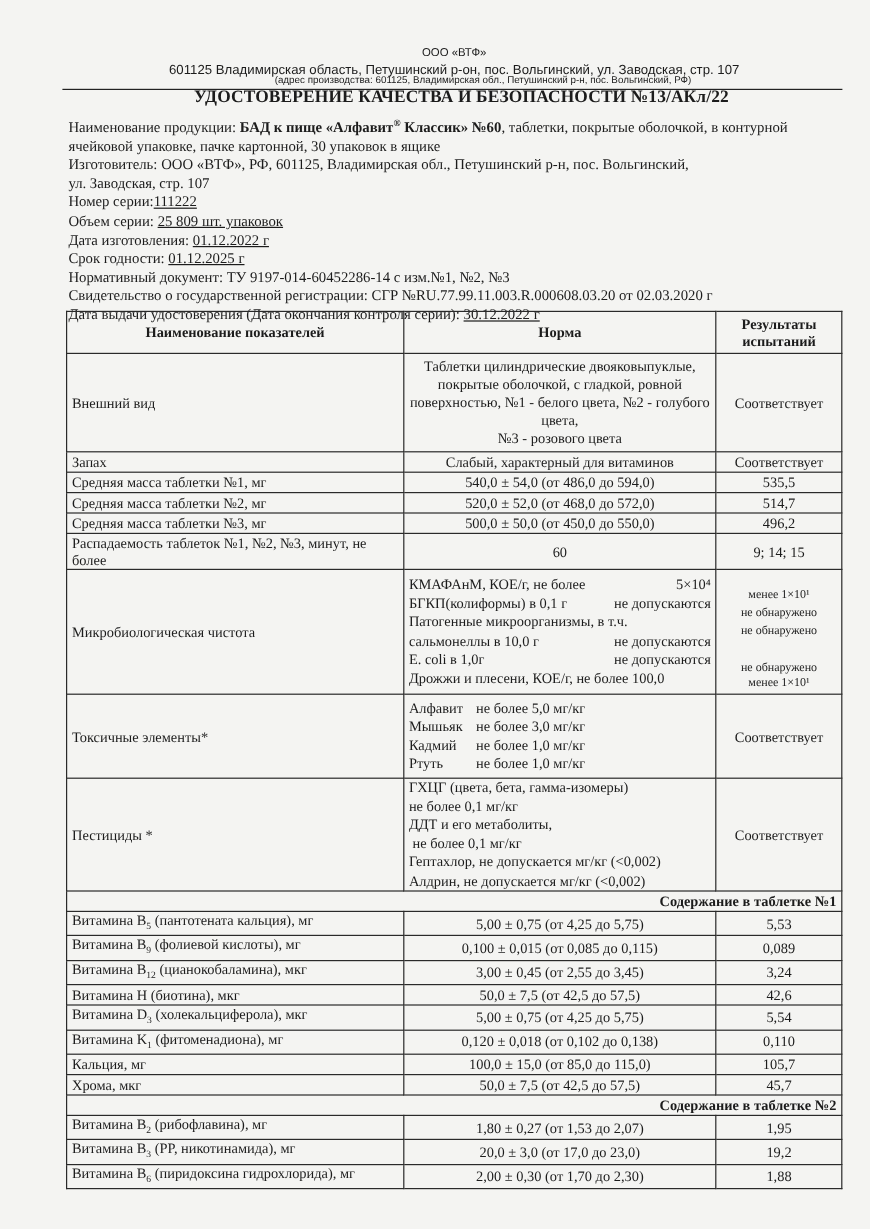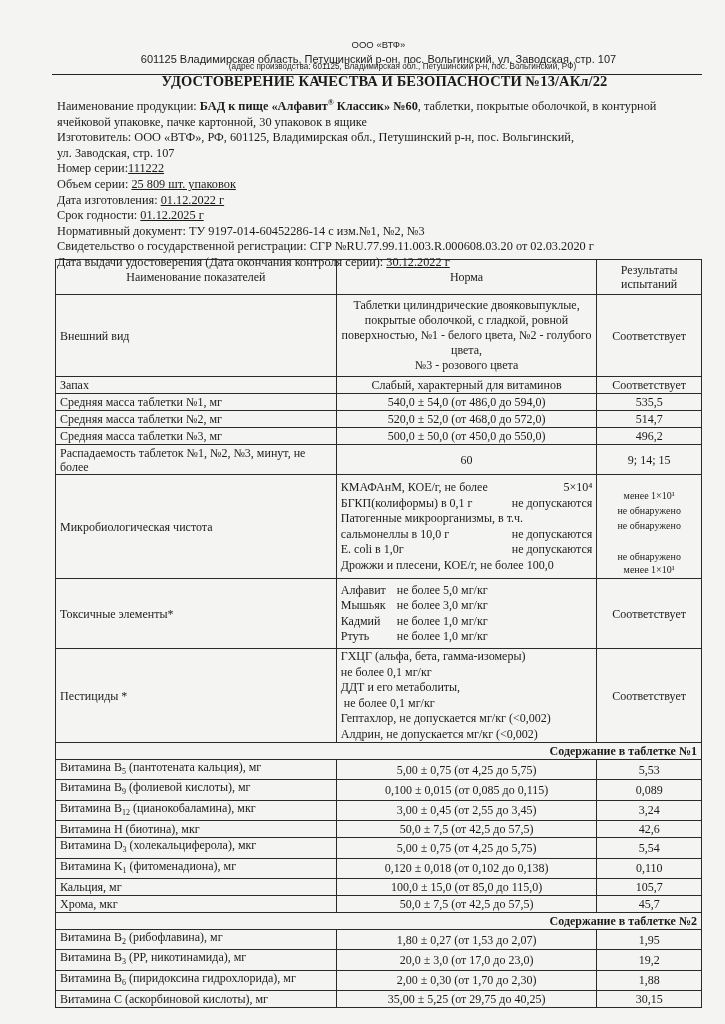"Наименование показателей" table.main th { font-weight: normal -> bold }
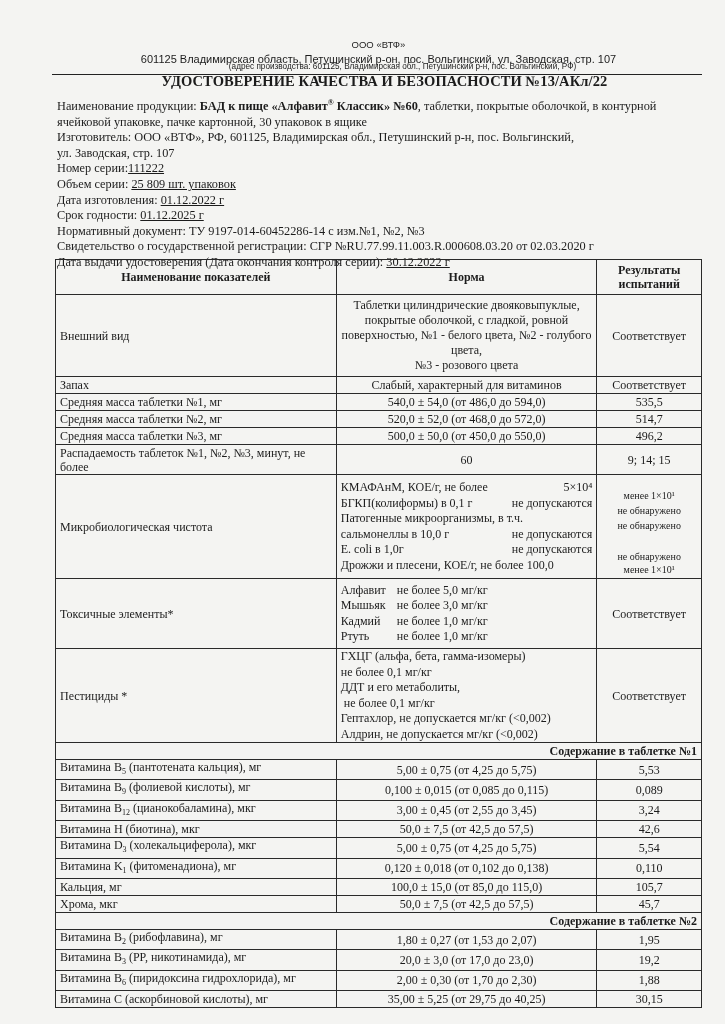"ГХЦГ (альфа, бета, гамма-изомеры)" div { text: альфа -> цвета }
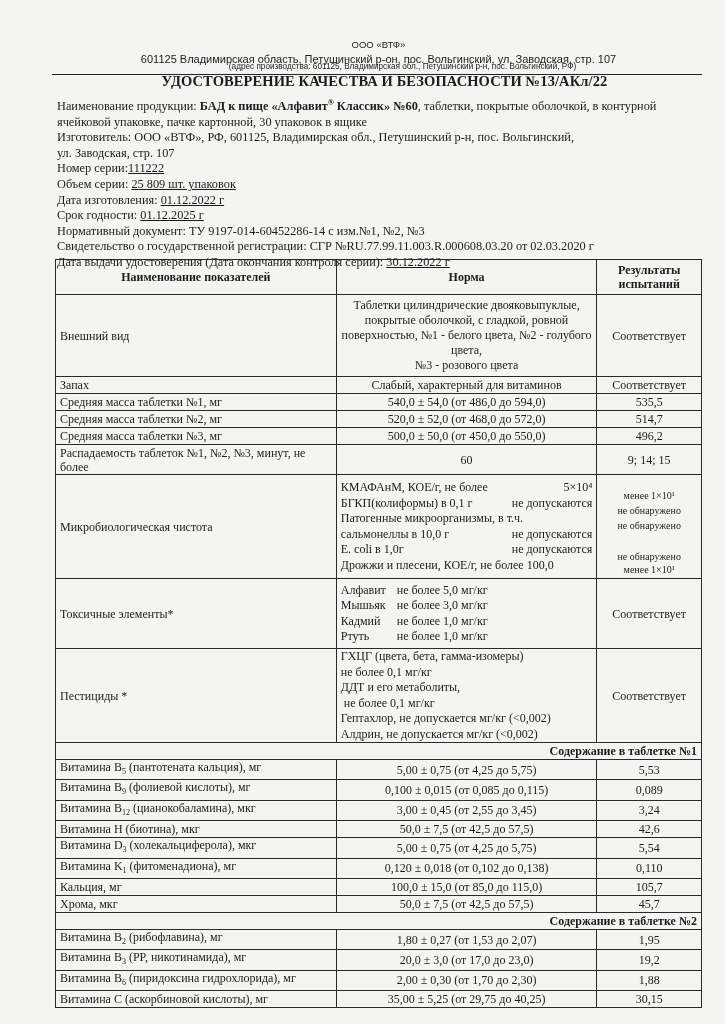"Витамина C (аскорбиновой кислоты), мг" tr.r16 { html: <tr> <td><span>Витамина C (аскорбиновой кислоты), мг</span></td> <td>35,00 ± 5,25 (от 29,75 до 40,25)</td> <td>30,15</td> </tr> -> none }
